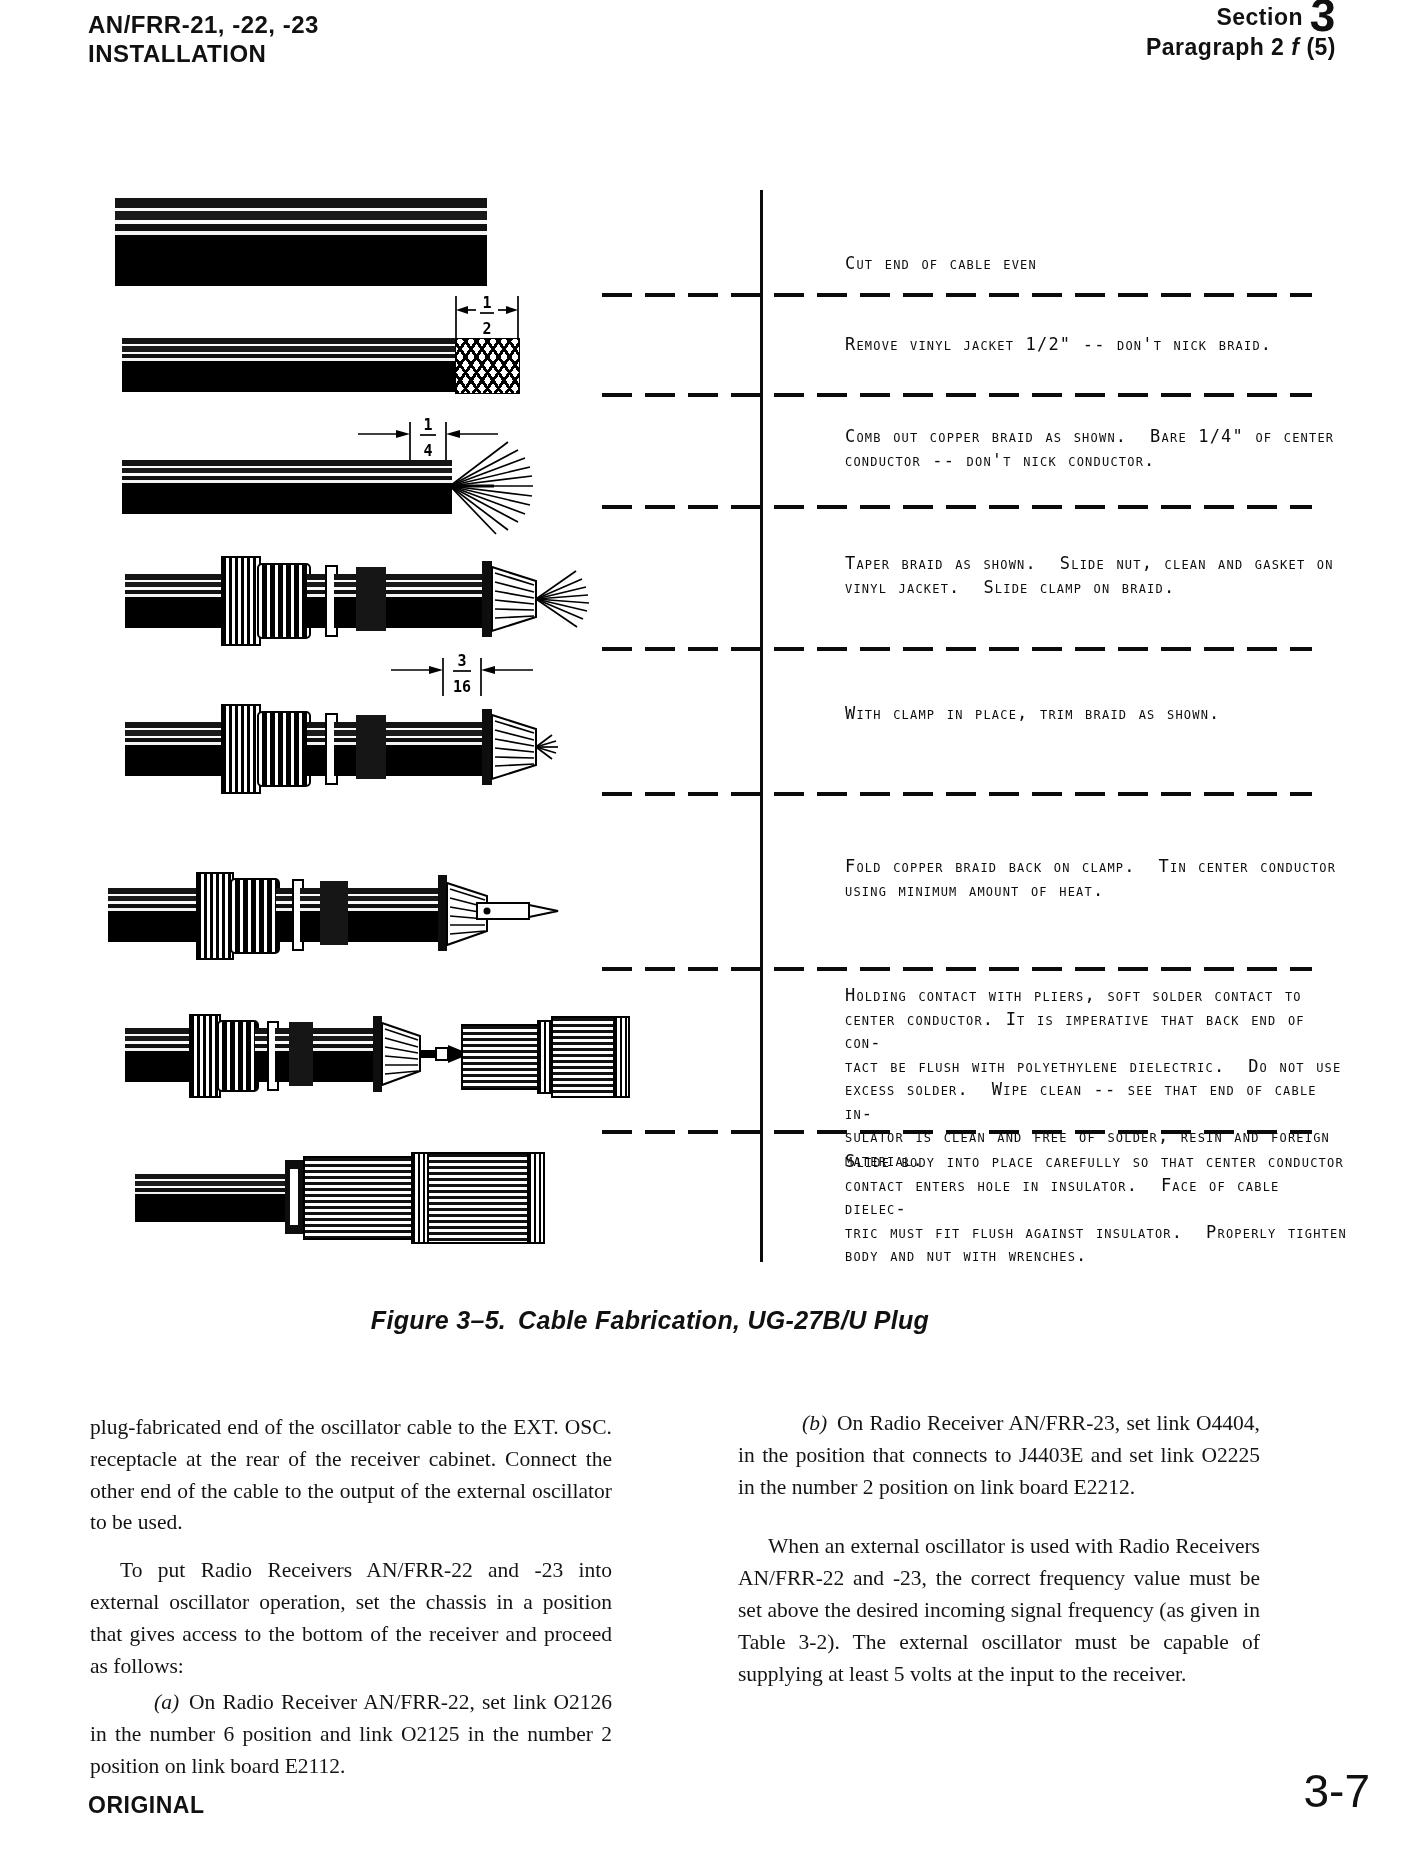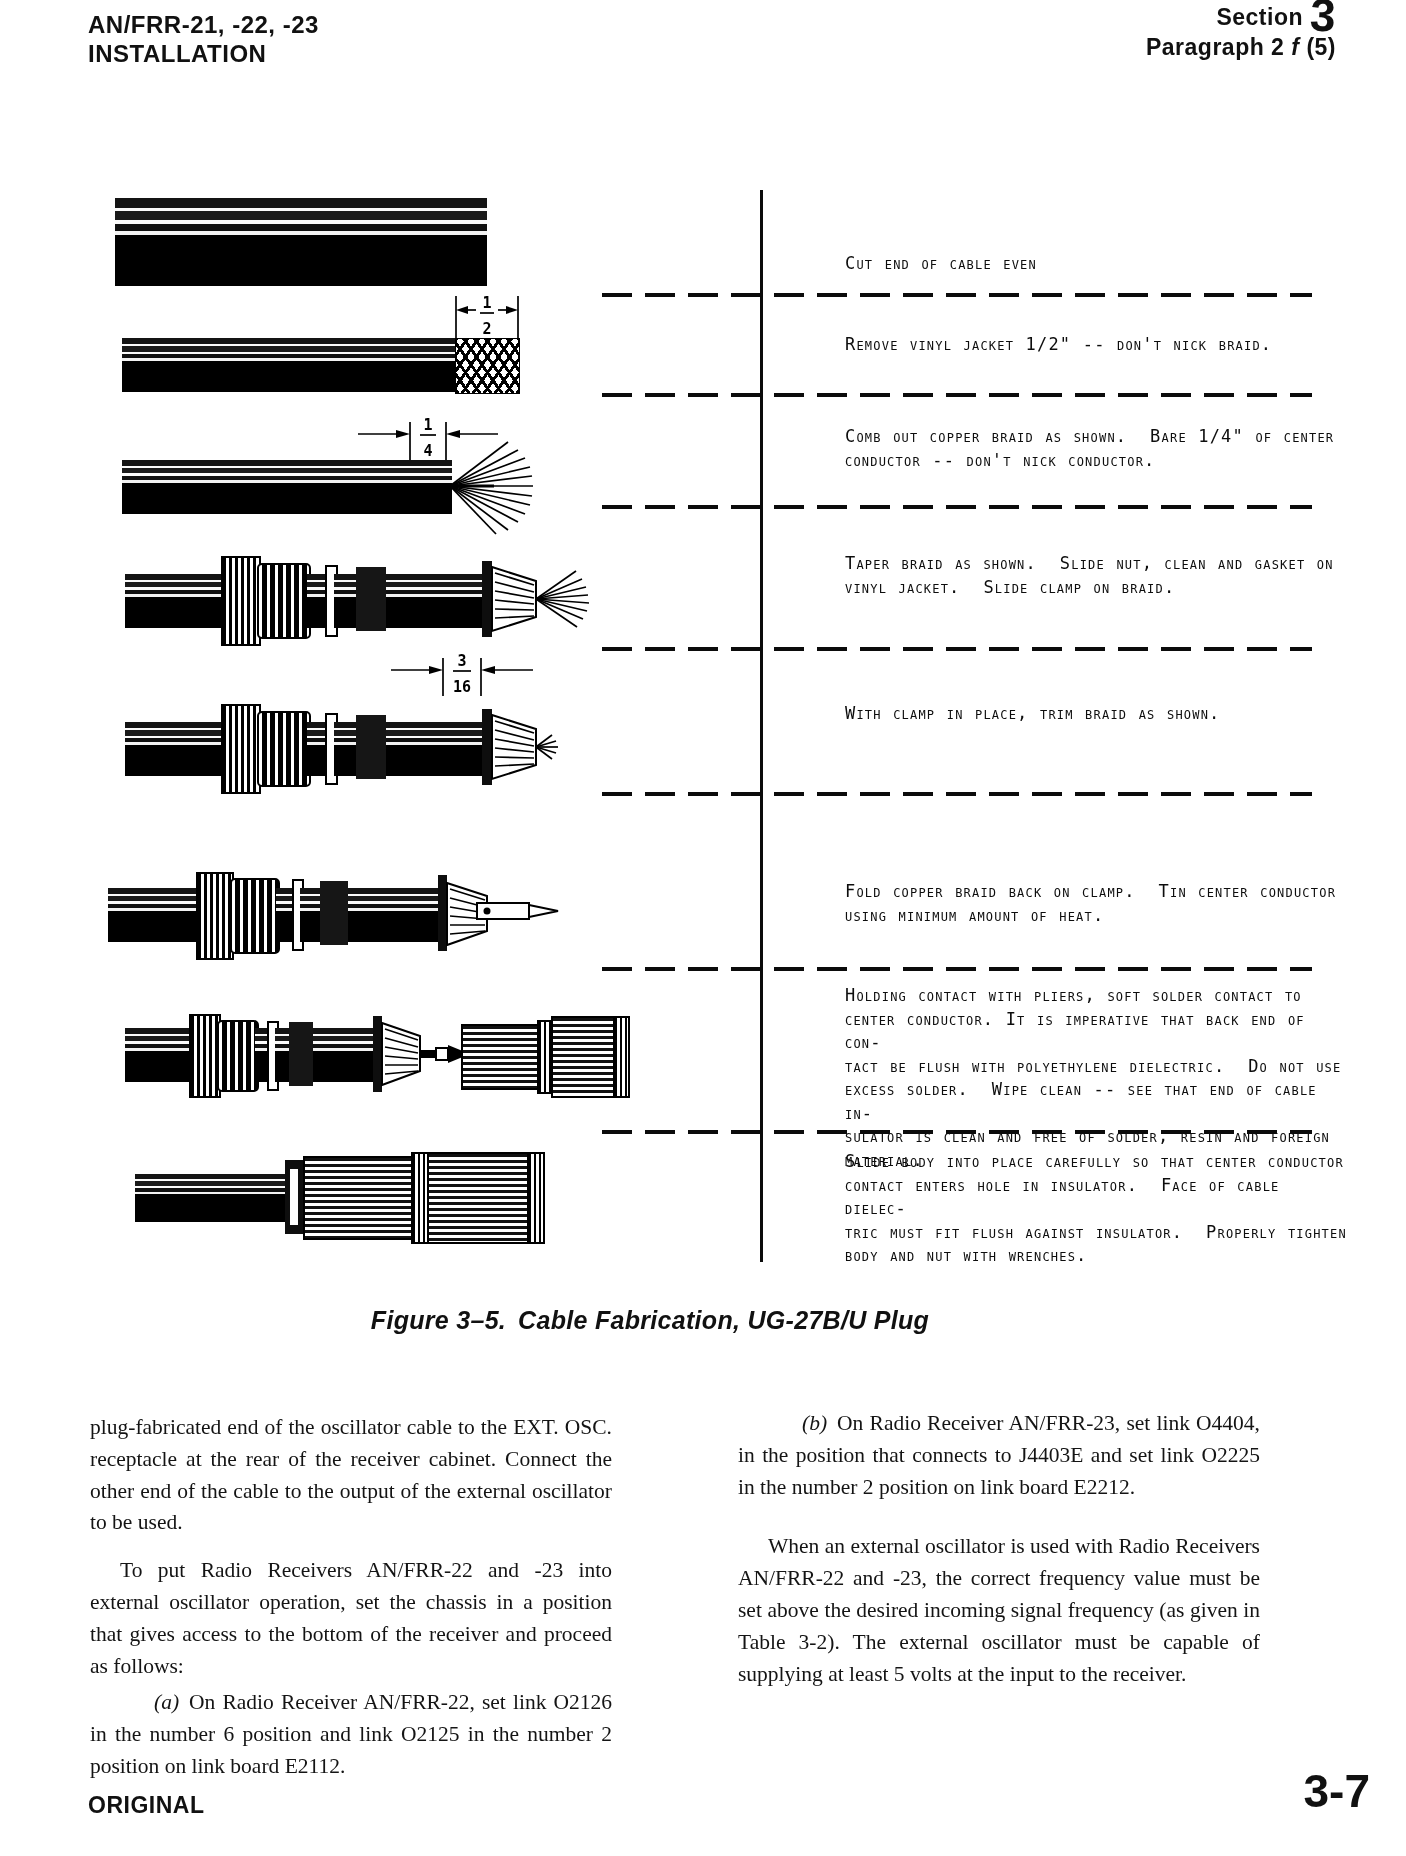"Fold copper braid back on" div.step-text { top: 880px -> 855px }
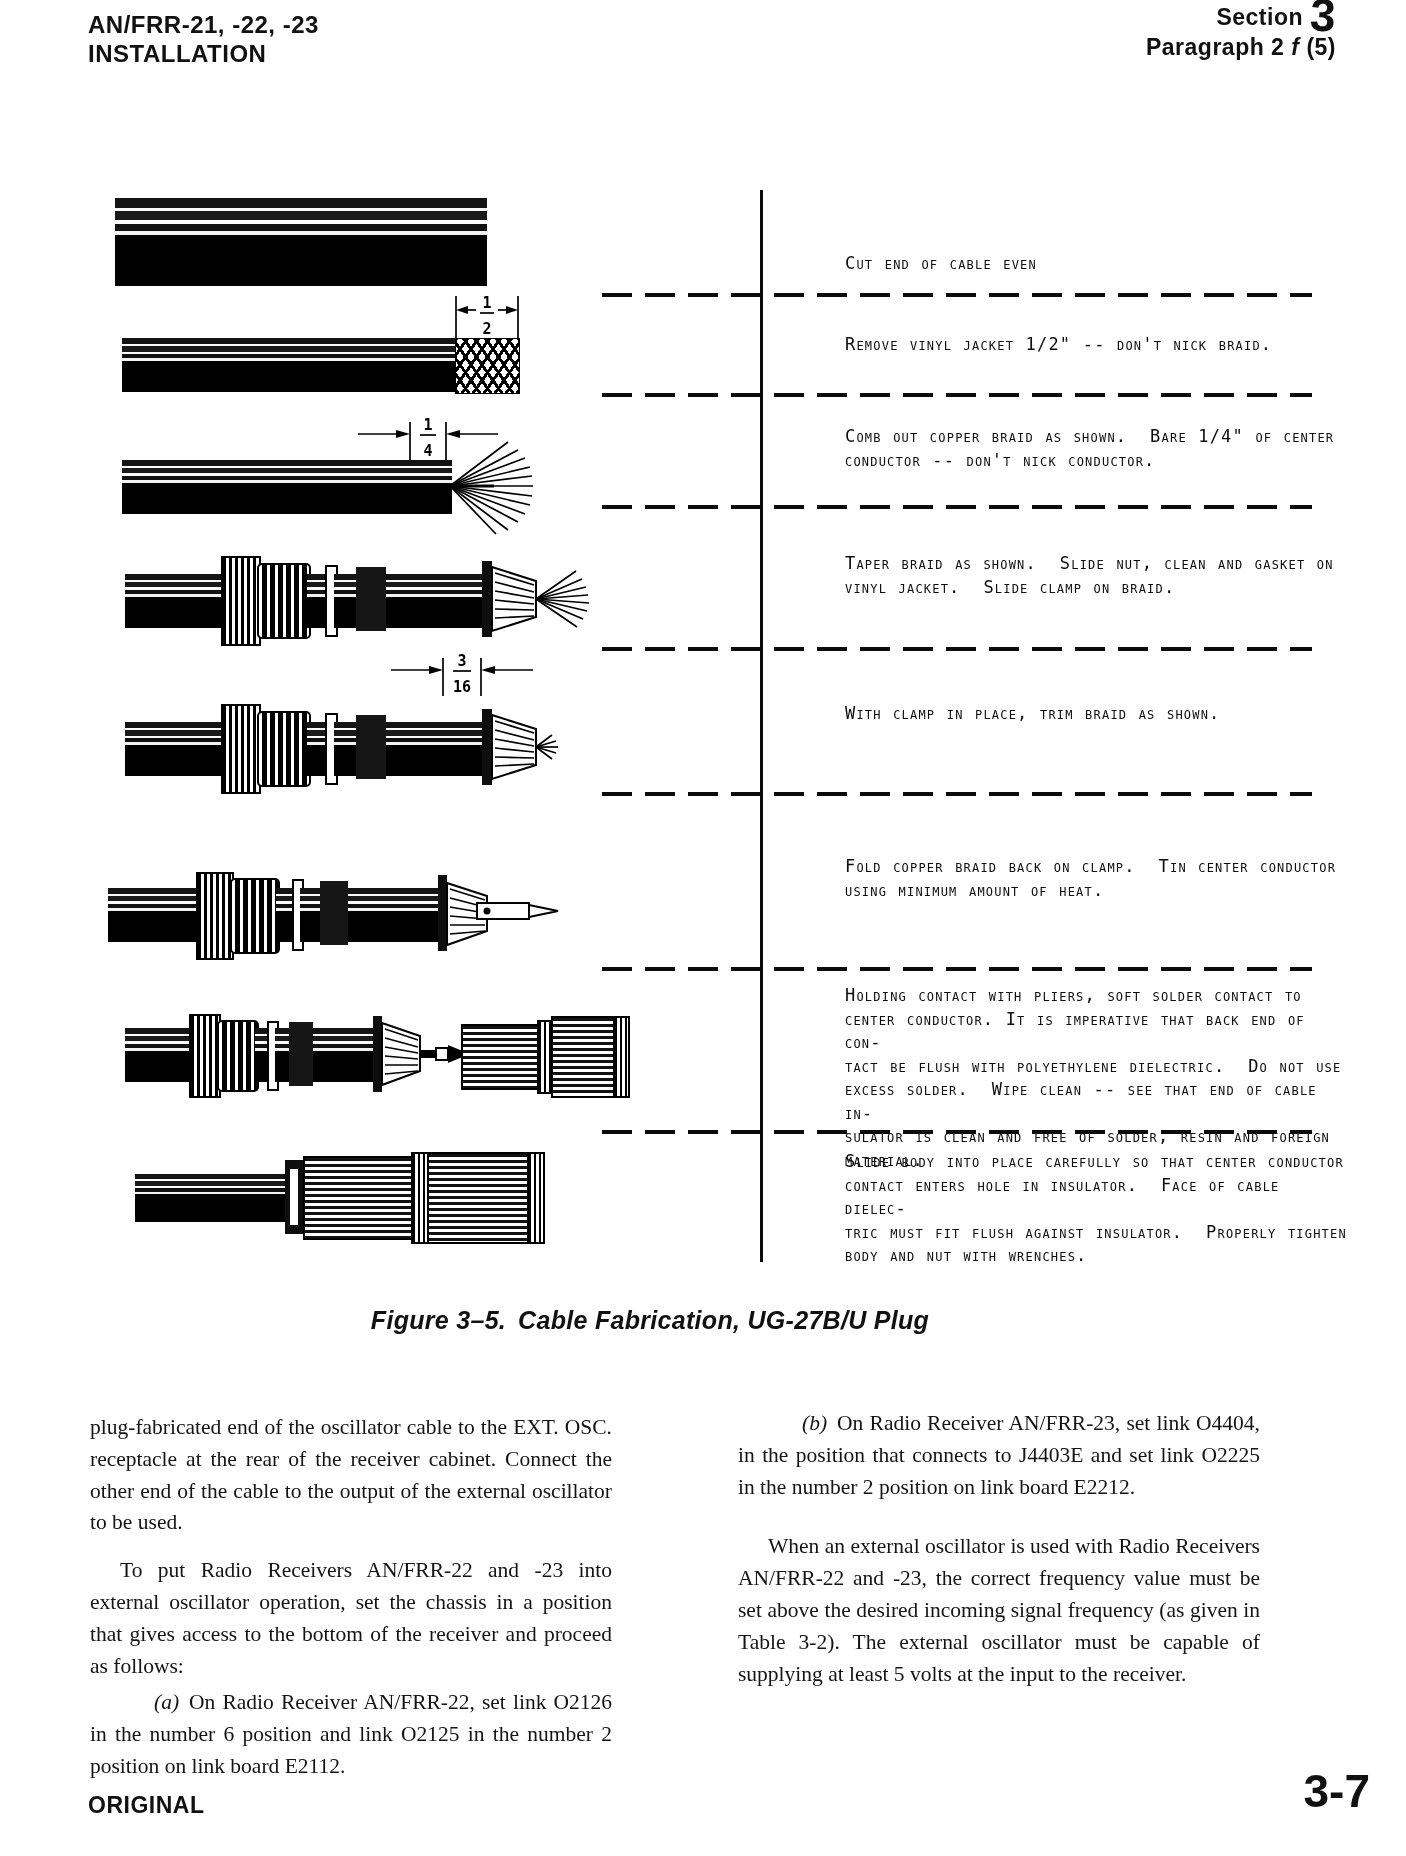"3-7" .footer-page { font-weight: 700 -> 400 }
